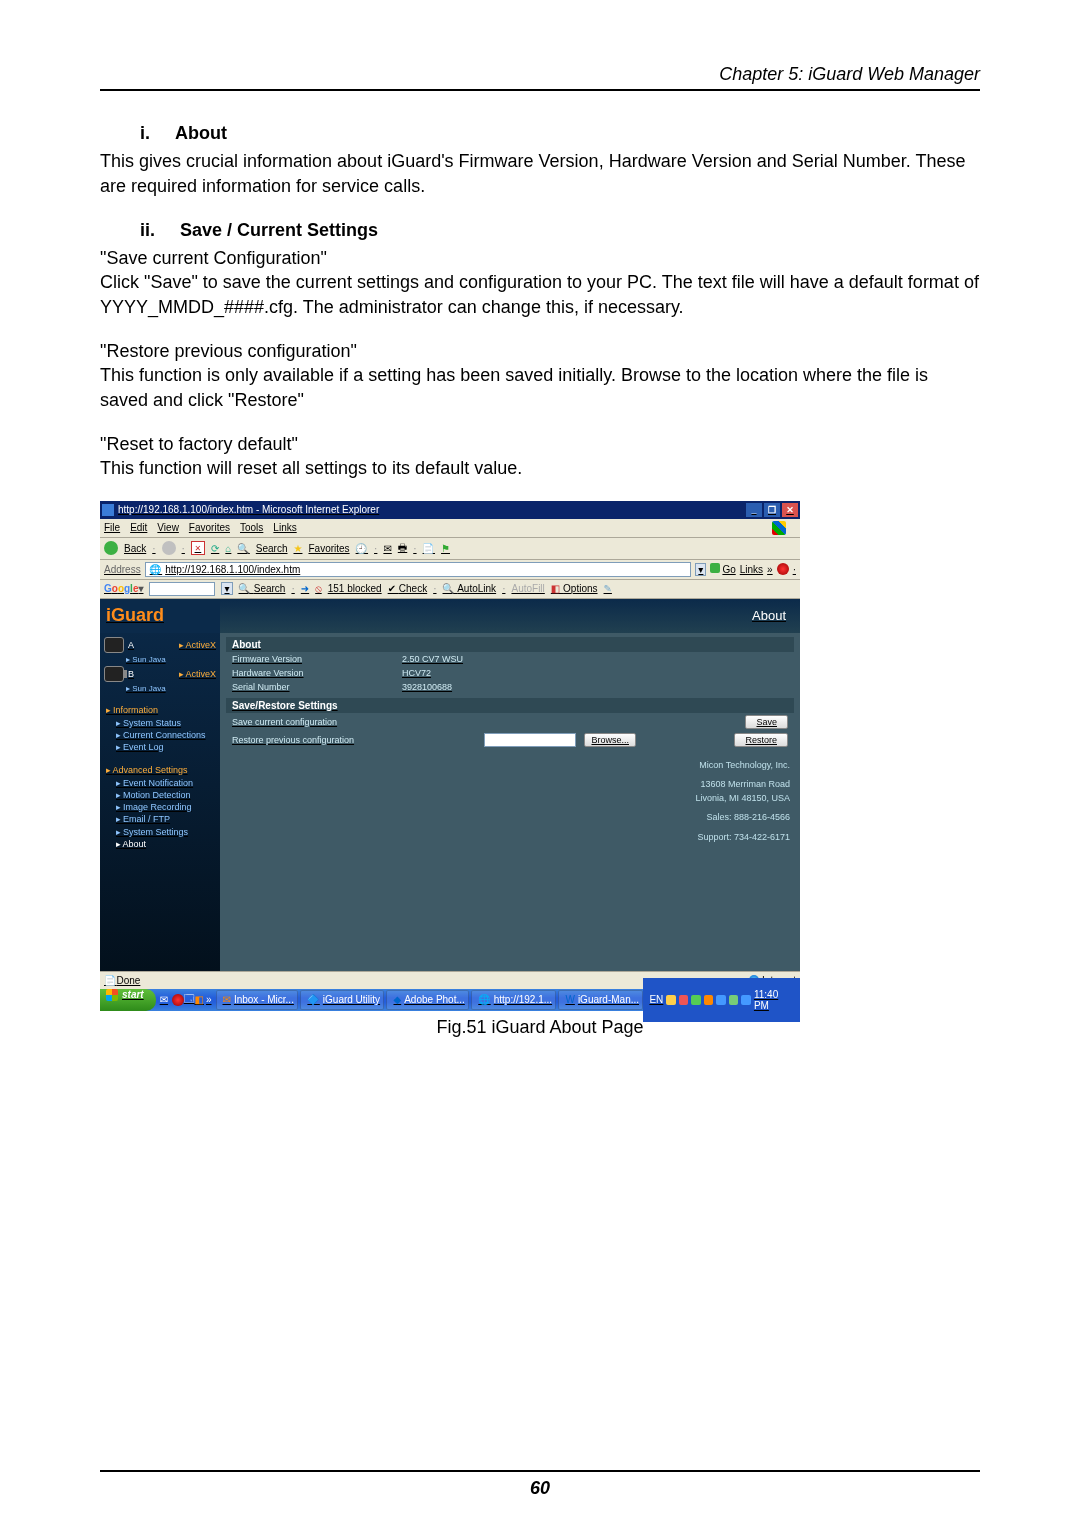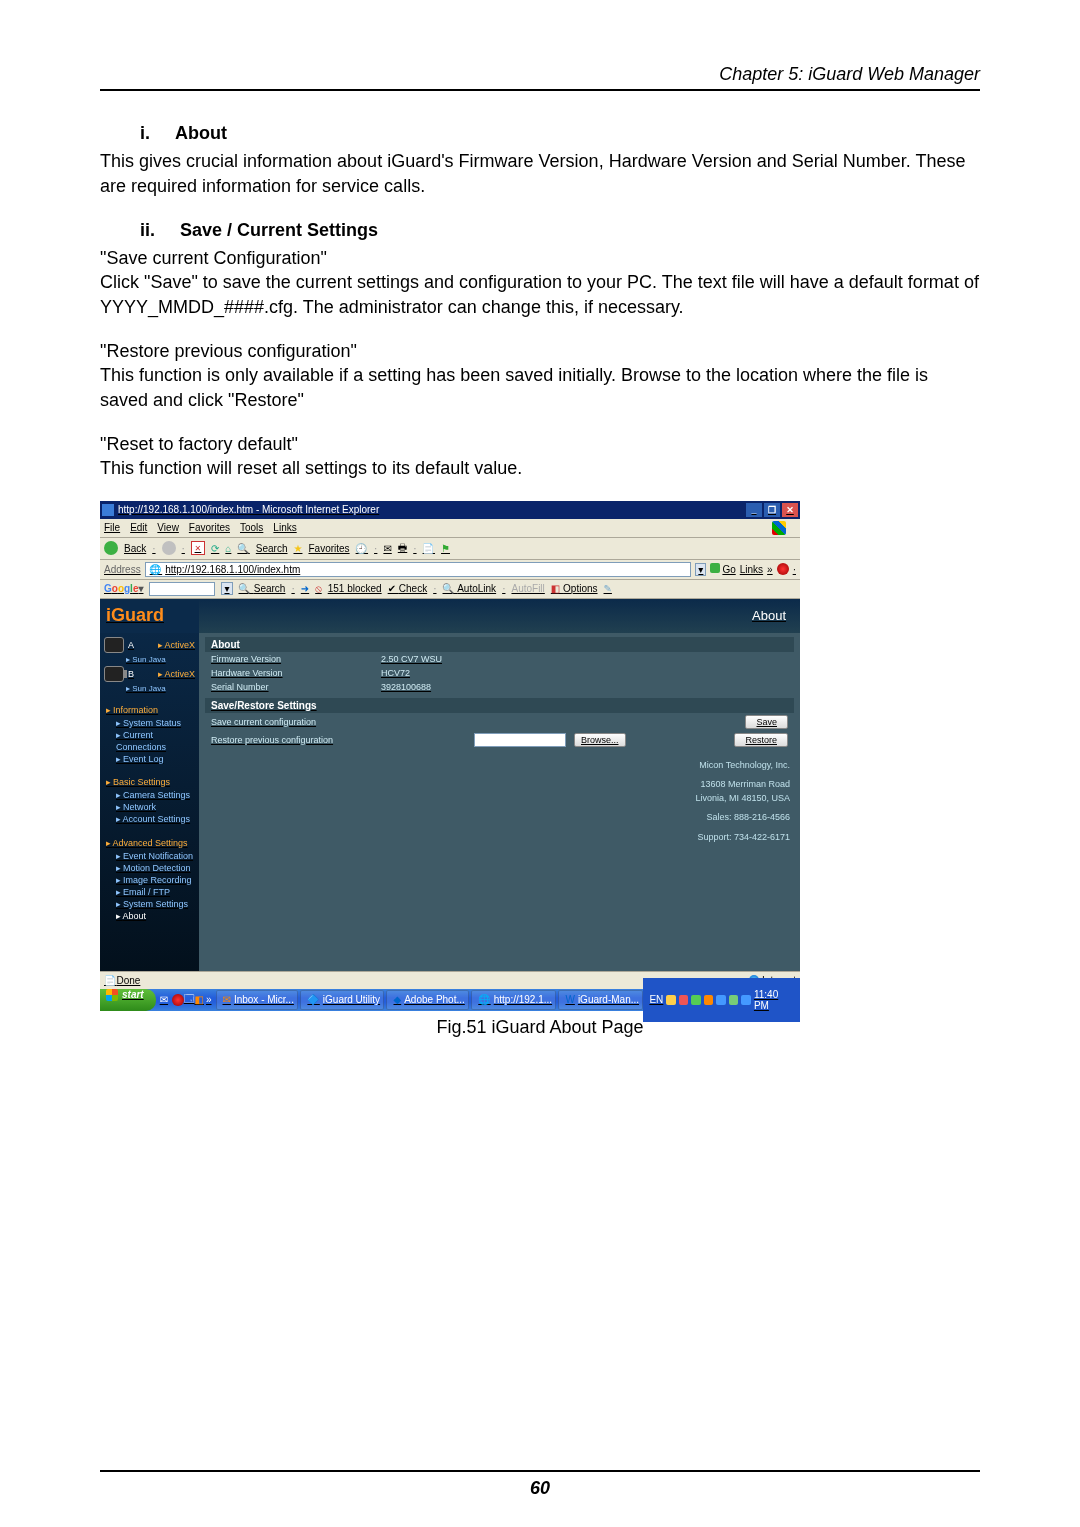"iGuard" .sidebar { width: 99px -> 120px }
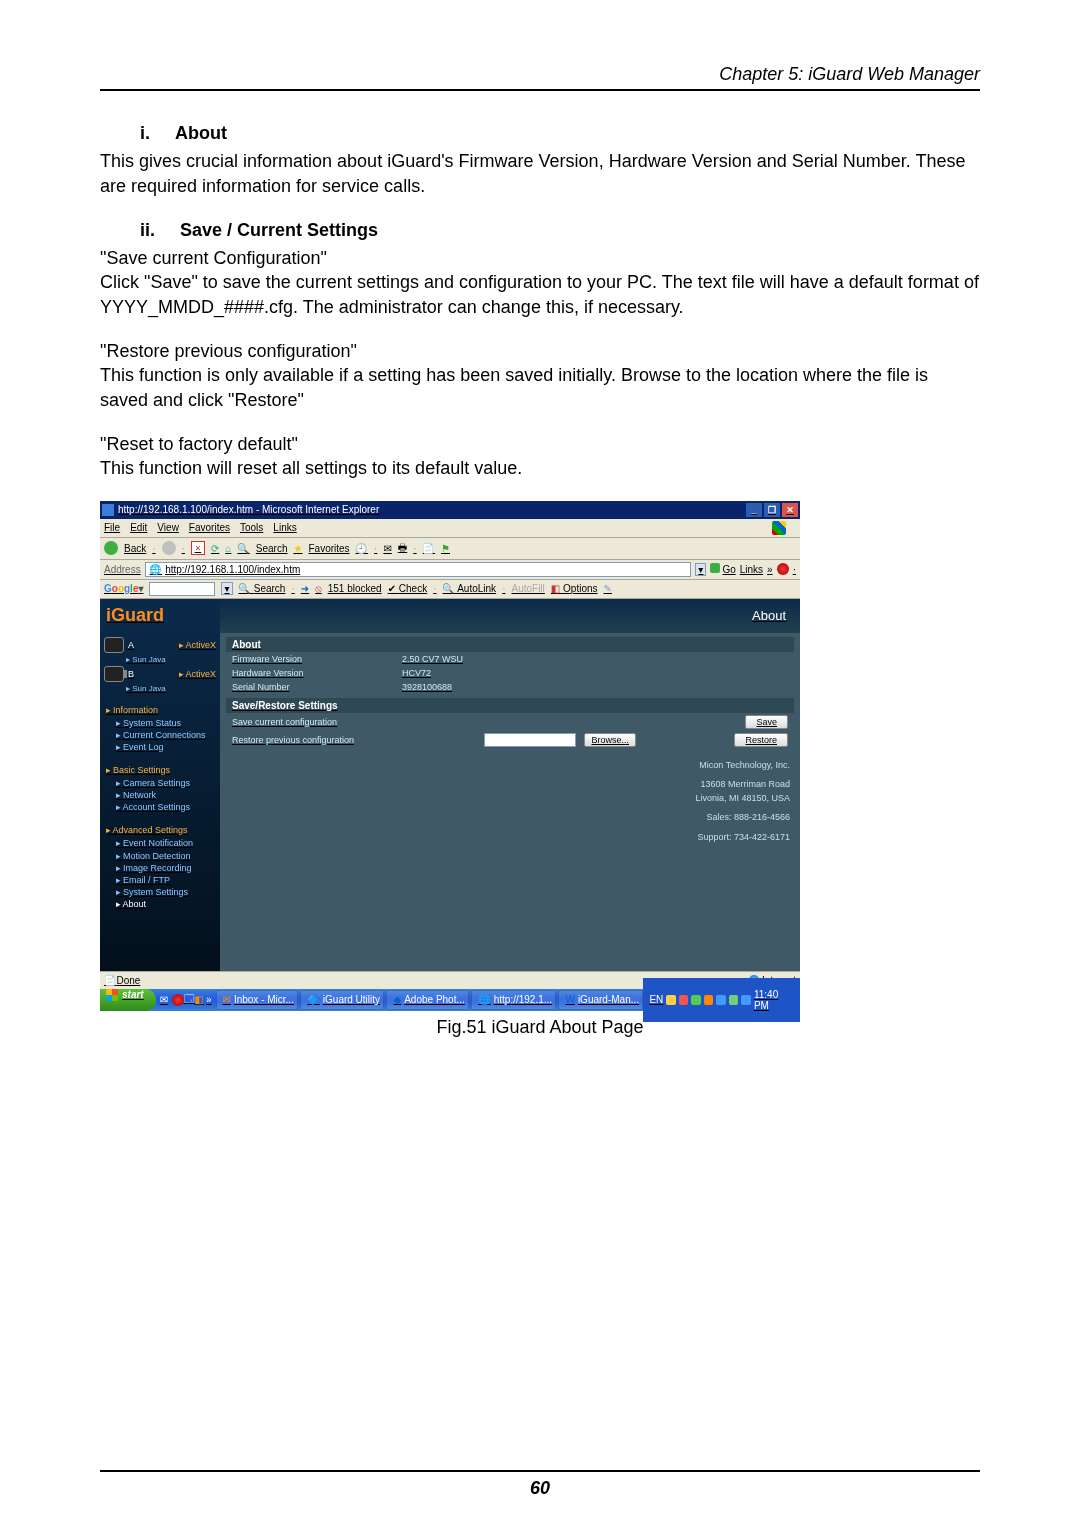"▸ Basic Settings" div.side-group { html: <div> <div>▸ <span>Basic Settings</span></div> <div>▸ <span>Camera Settings</span></div> <div>▸ <span>Network</span></div> <div>▸ <span>Account Settings</span></div> </div> -> none }
